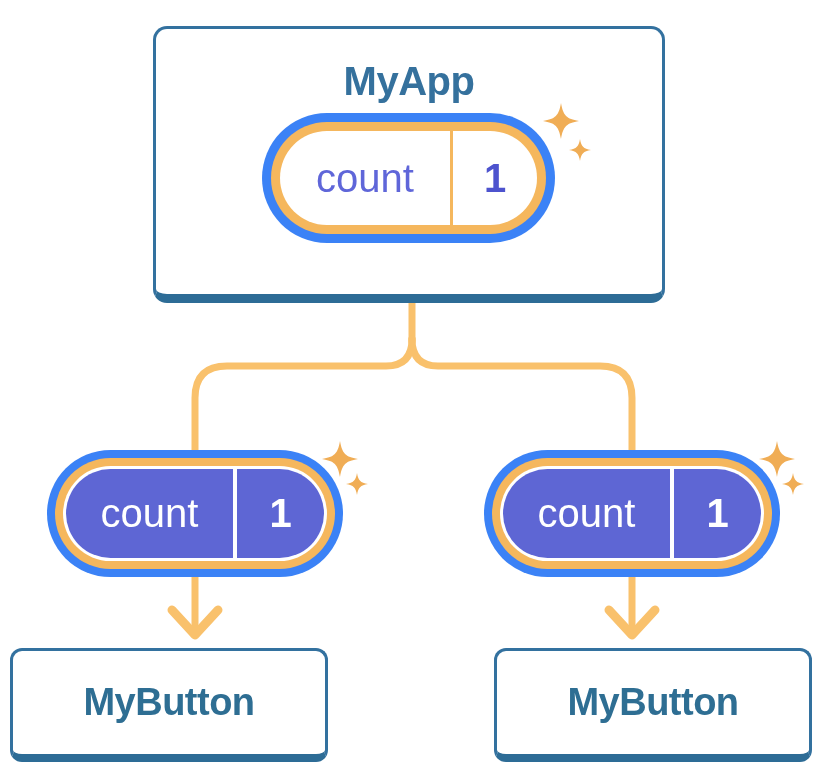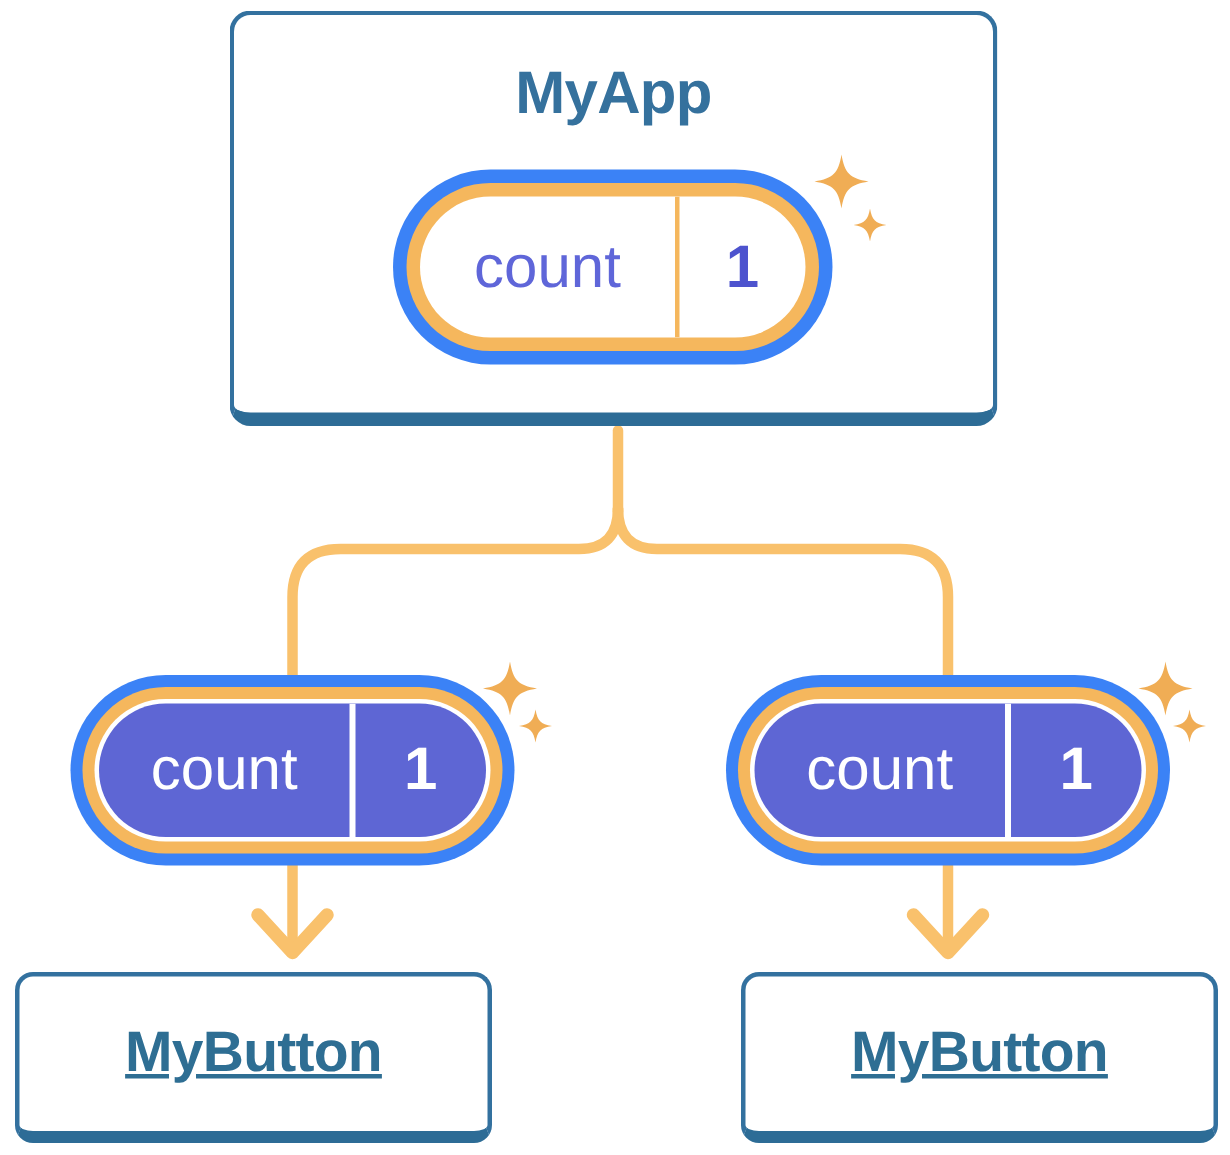"MyApp" .app-box { top: 7px -> 26px }
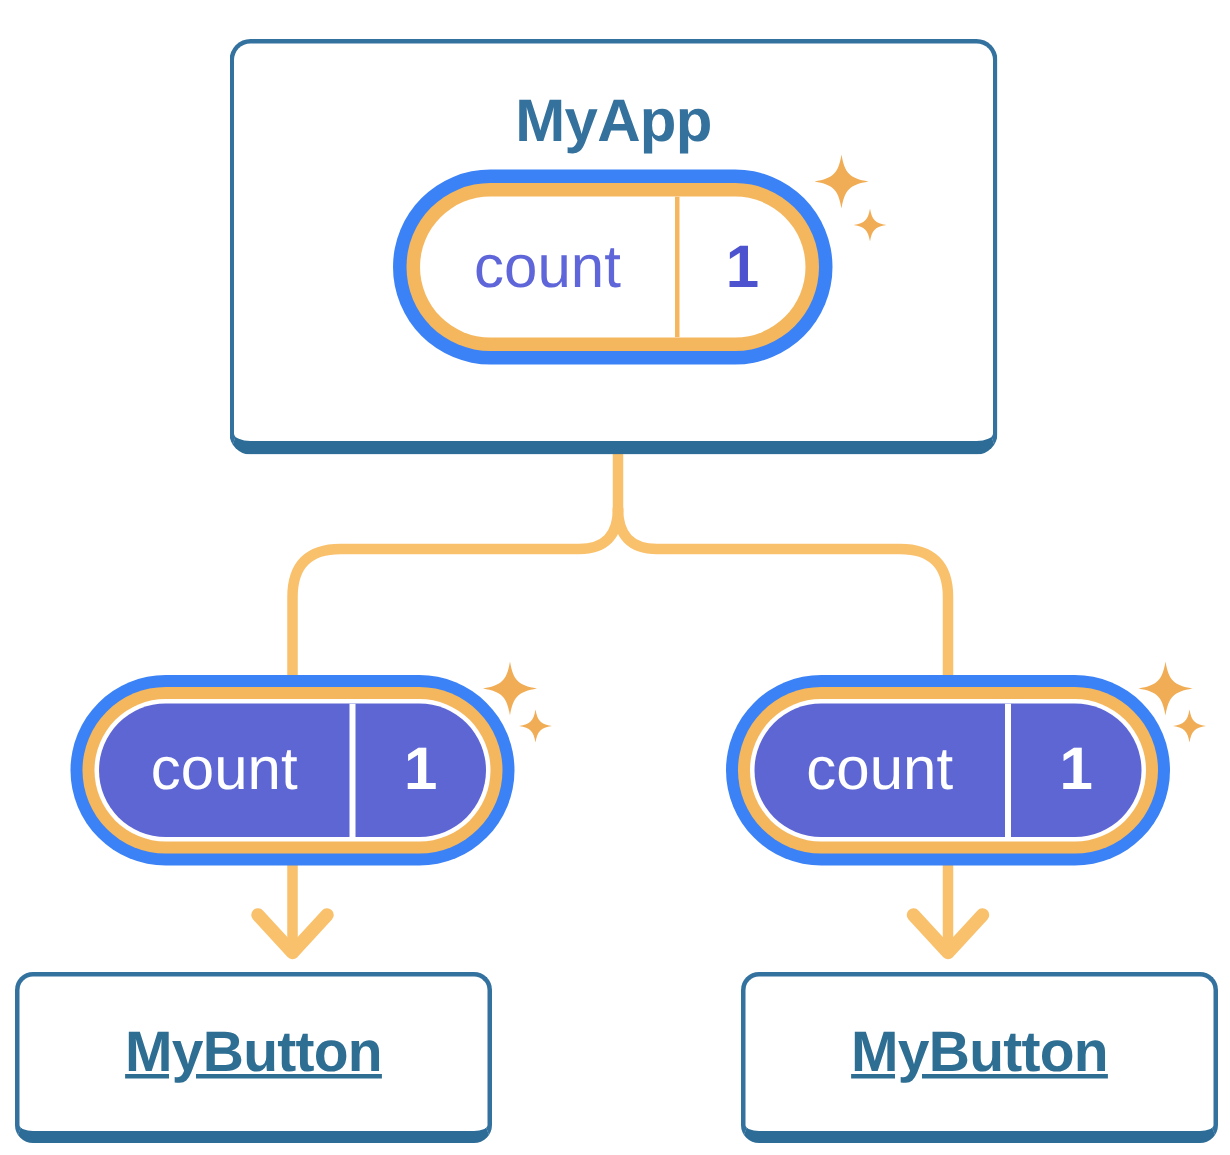"MyButton" .button-title { text-decoration: underline -> none }
